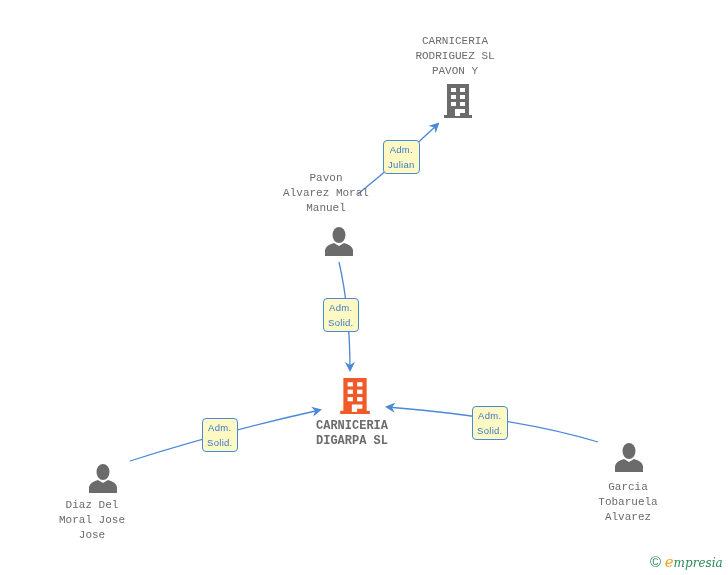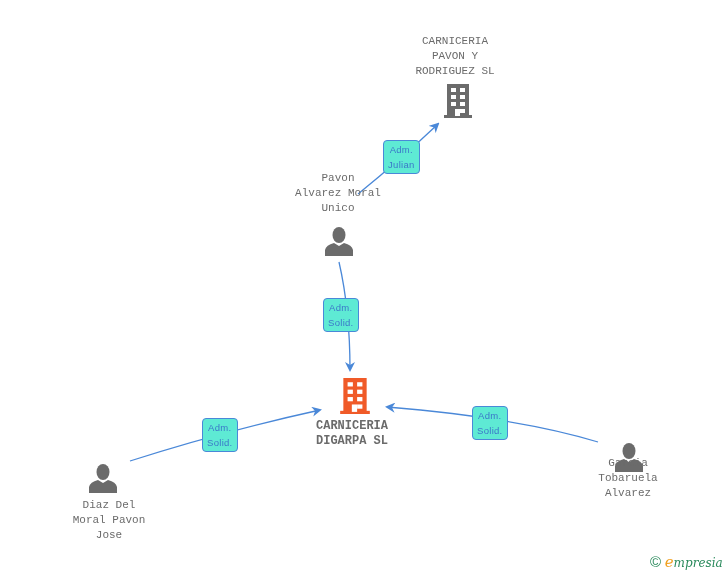"PAVON Y" span.line { order: before "RODRIGUEZ SL" -> after "RODRIGUEZ SL" }
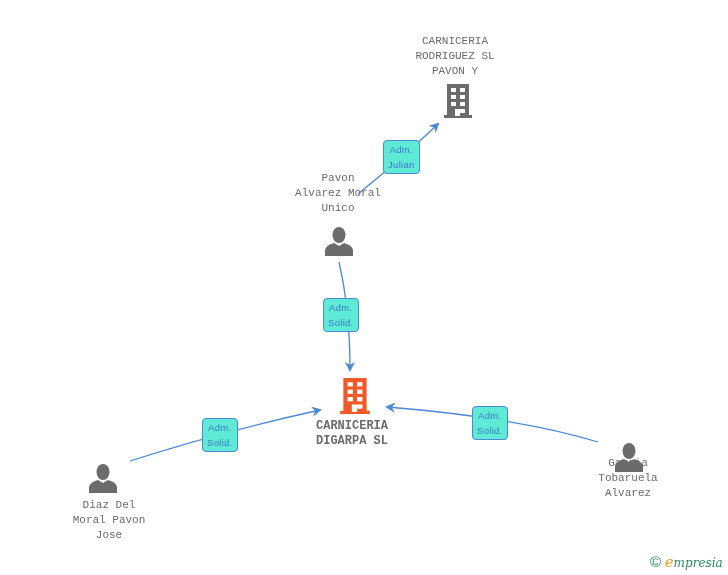"Adm." .edge-label { background: #5eead4 -> #fef9c3 }
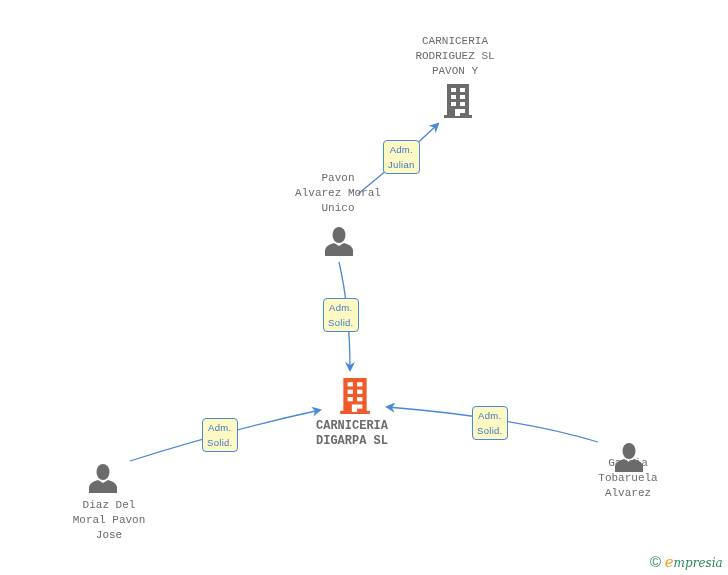"Pavon" div.node-label { left: 290px -> 278px }
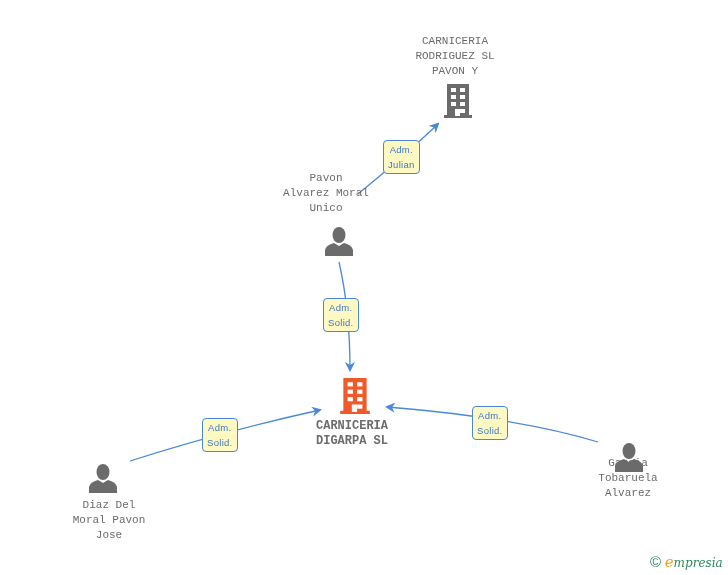"Unico" span.line { text: Unico -> Manuel }
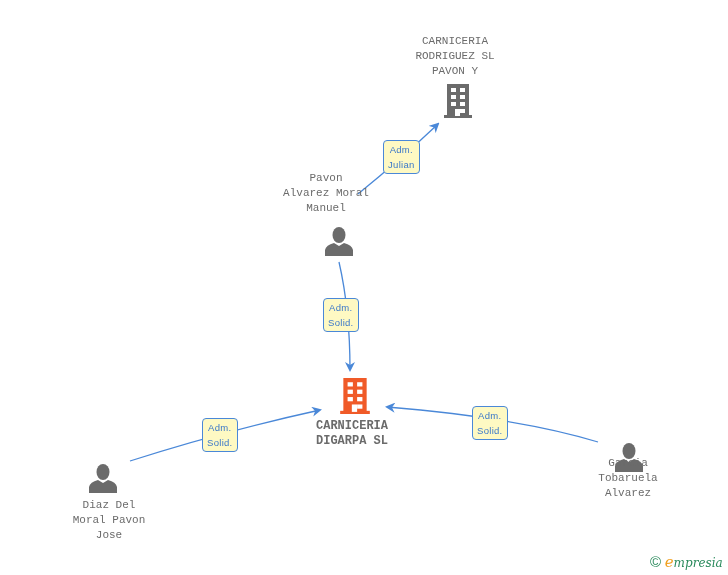"Garcia" div.node-label { top: 456px -> 480px }
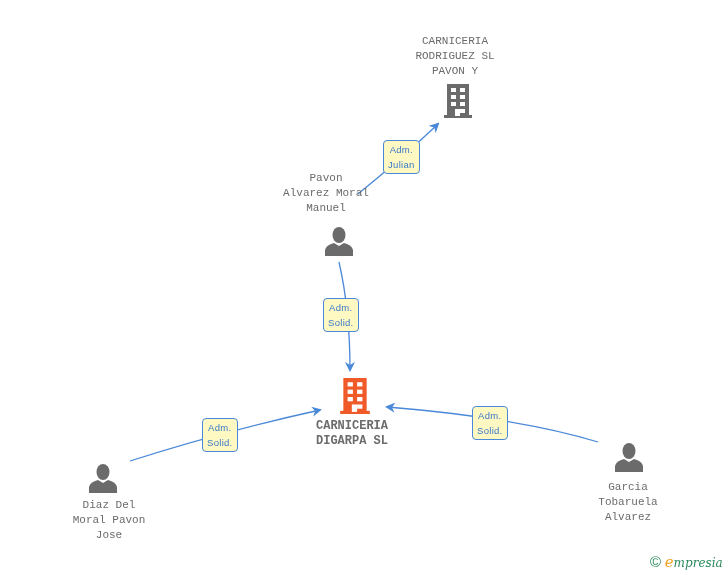"Diaz Del" div.node-label { left: 61px -> 44px }
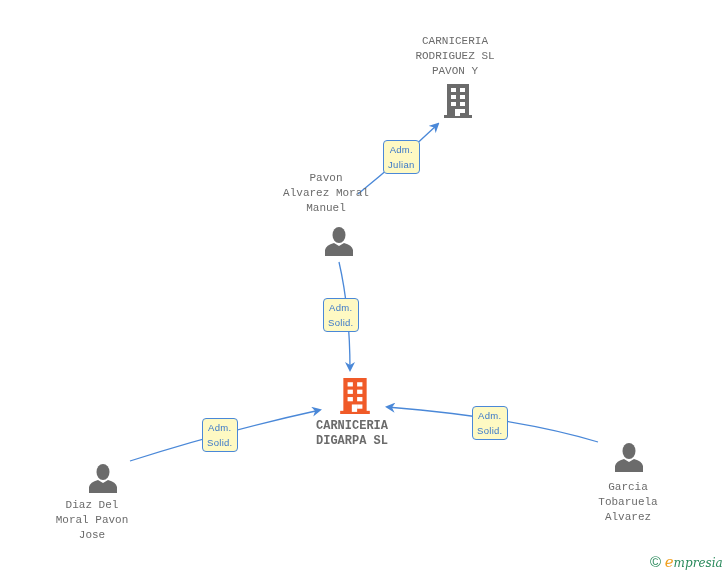"Moral Pavon" span.line { text: Pavon -> Jose }
